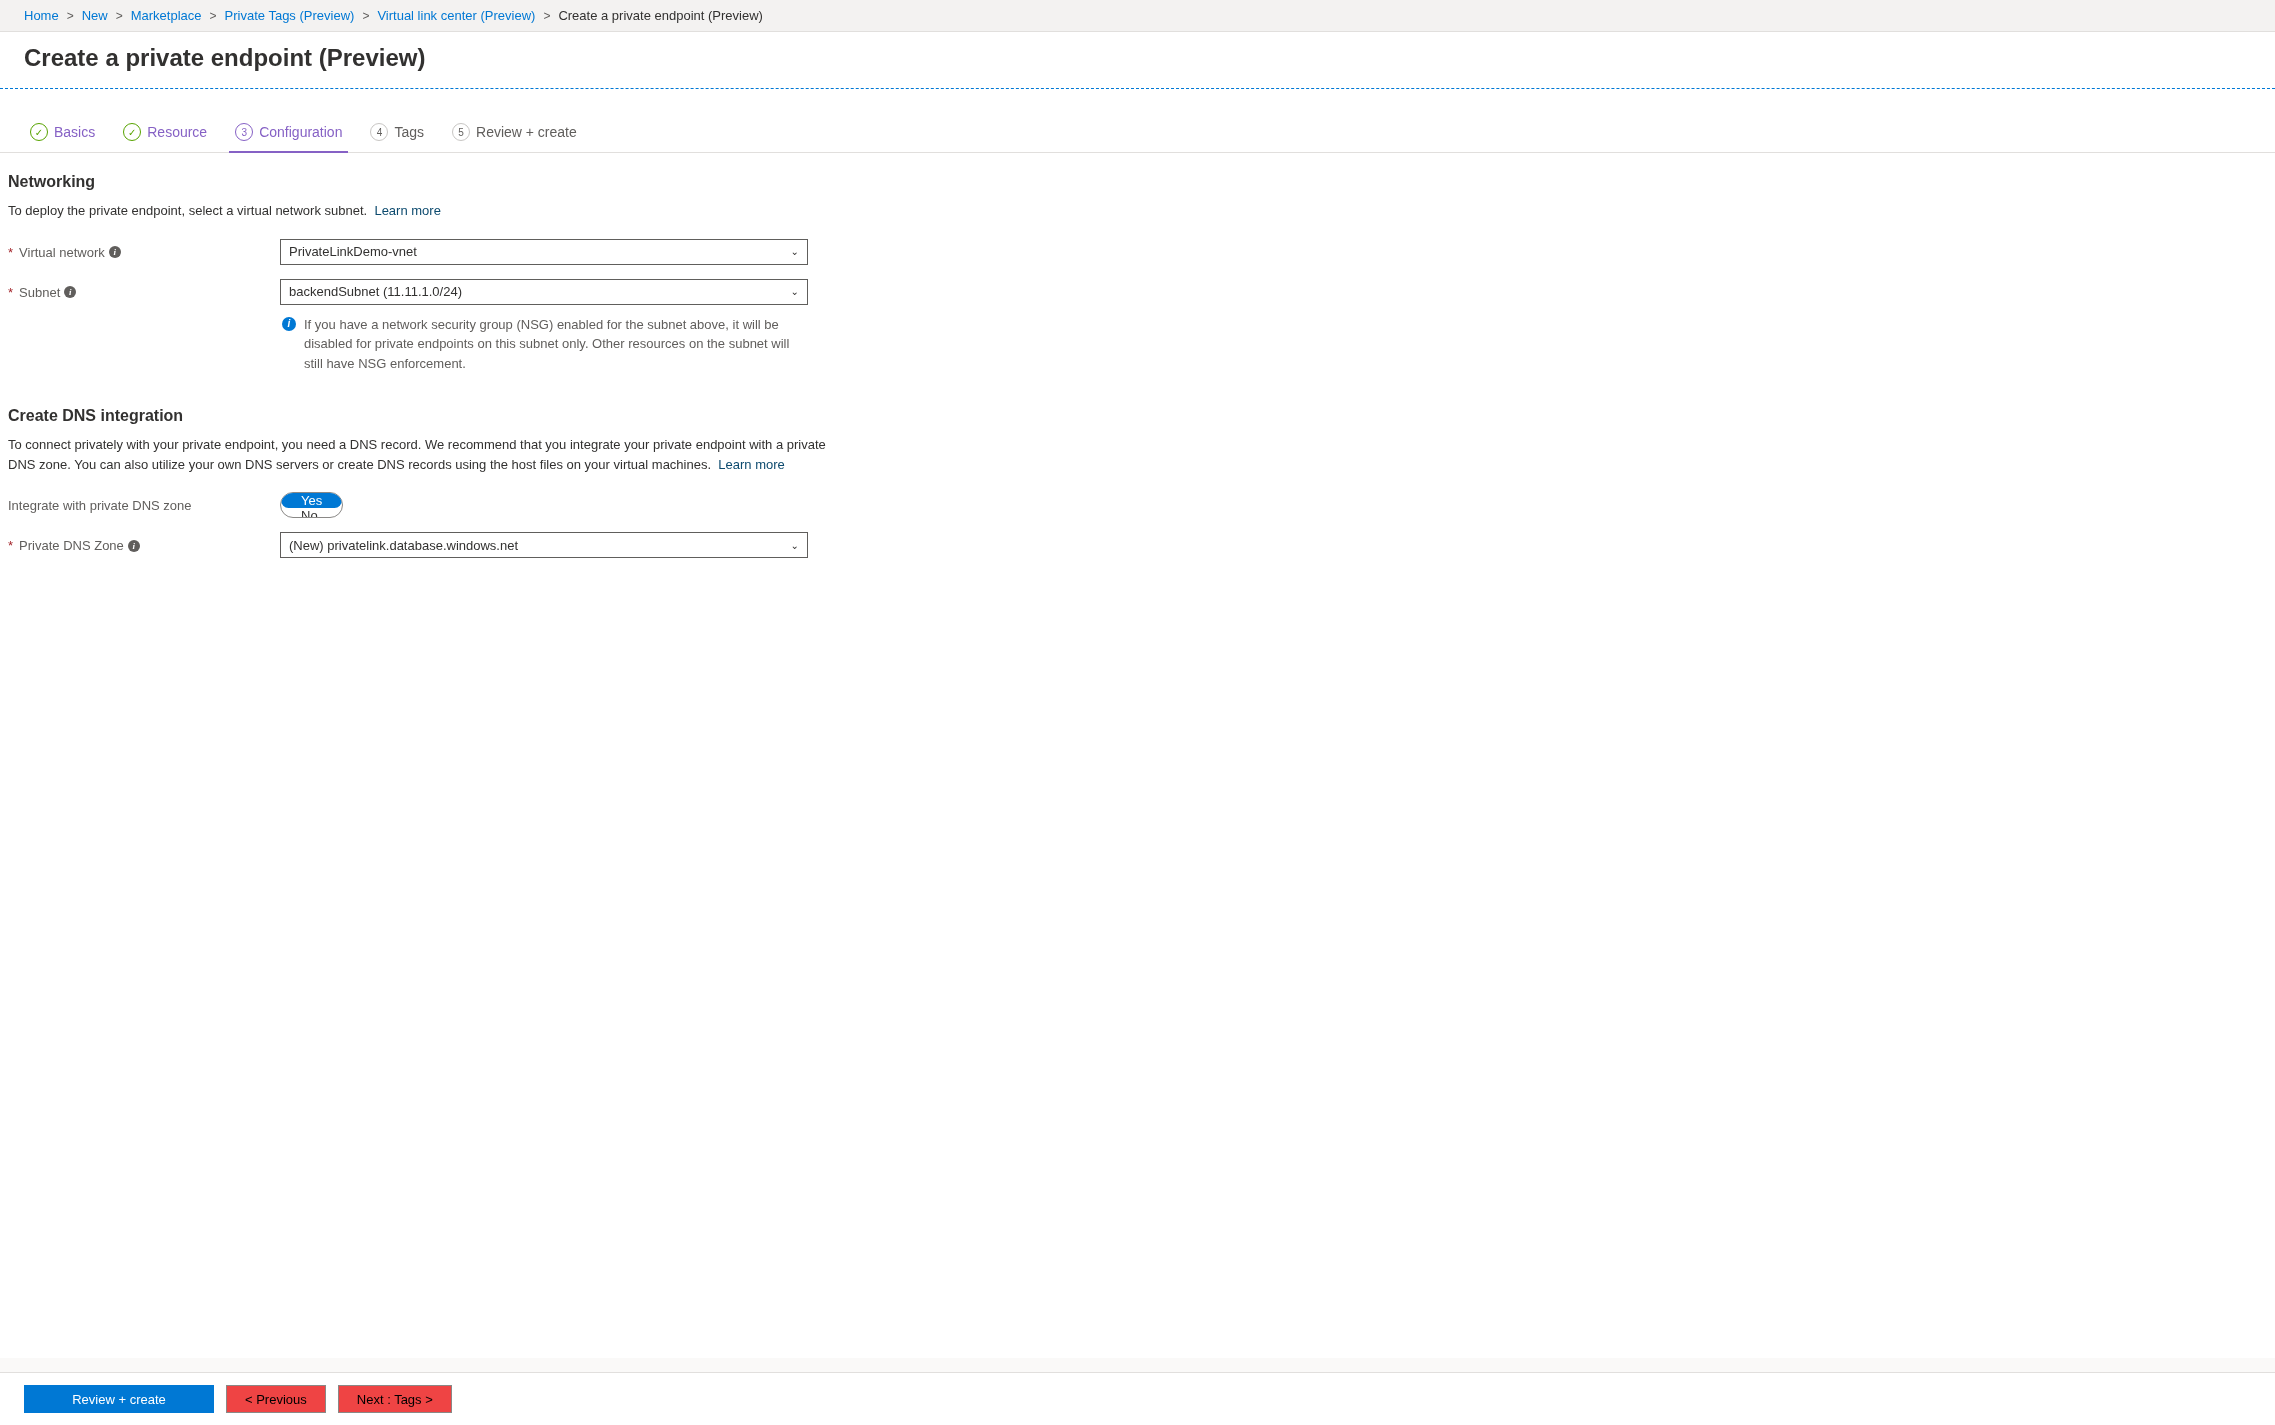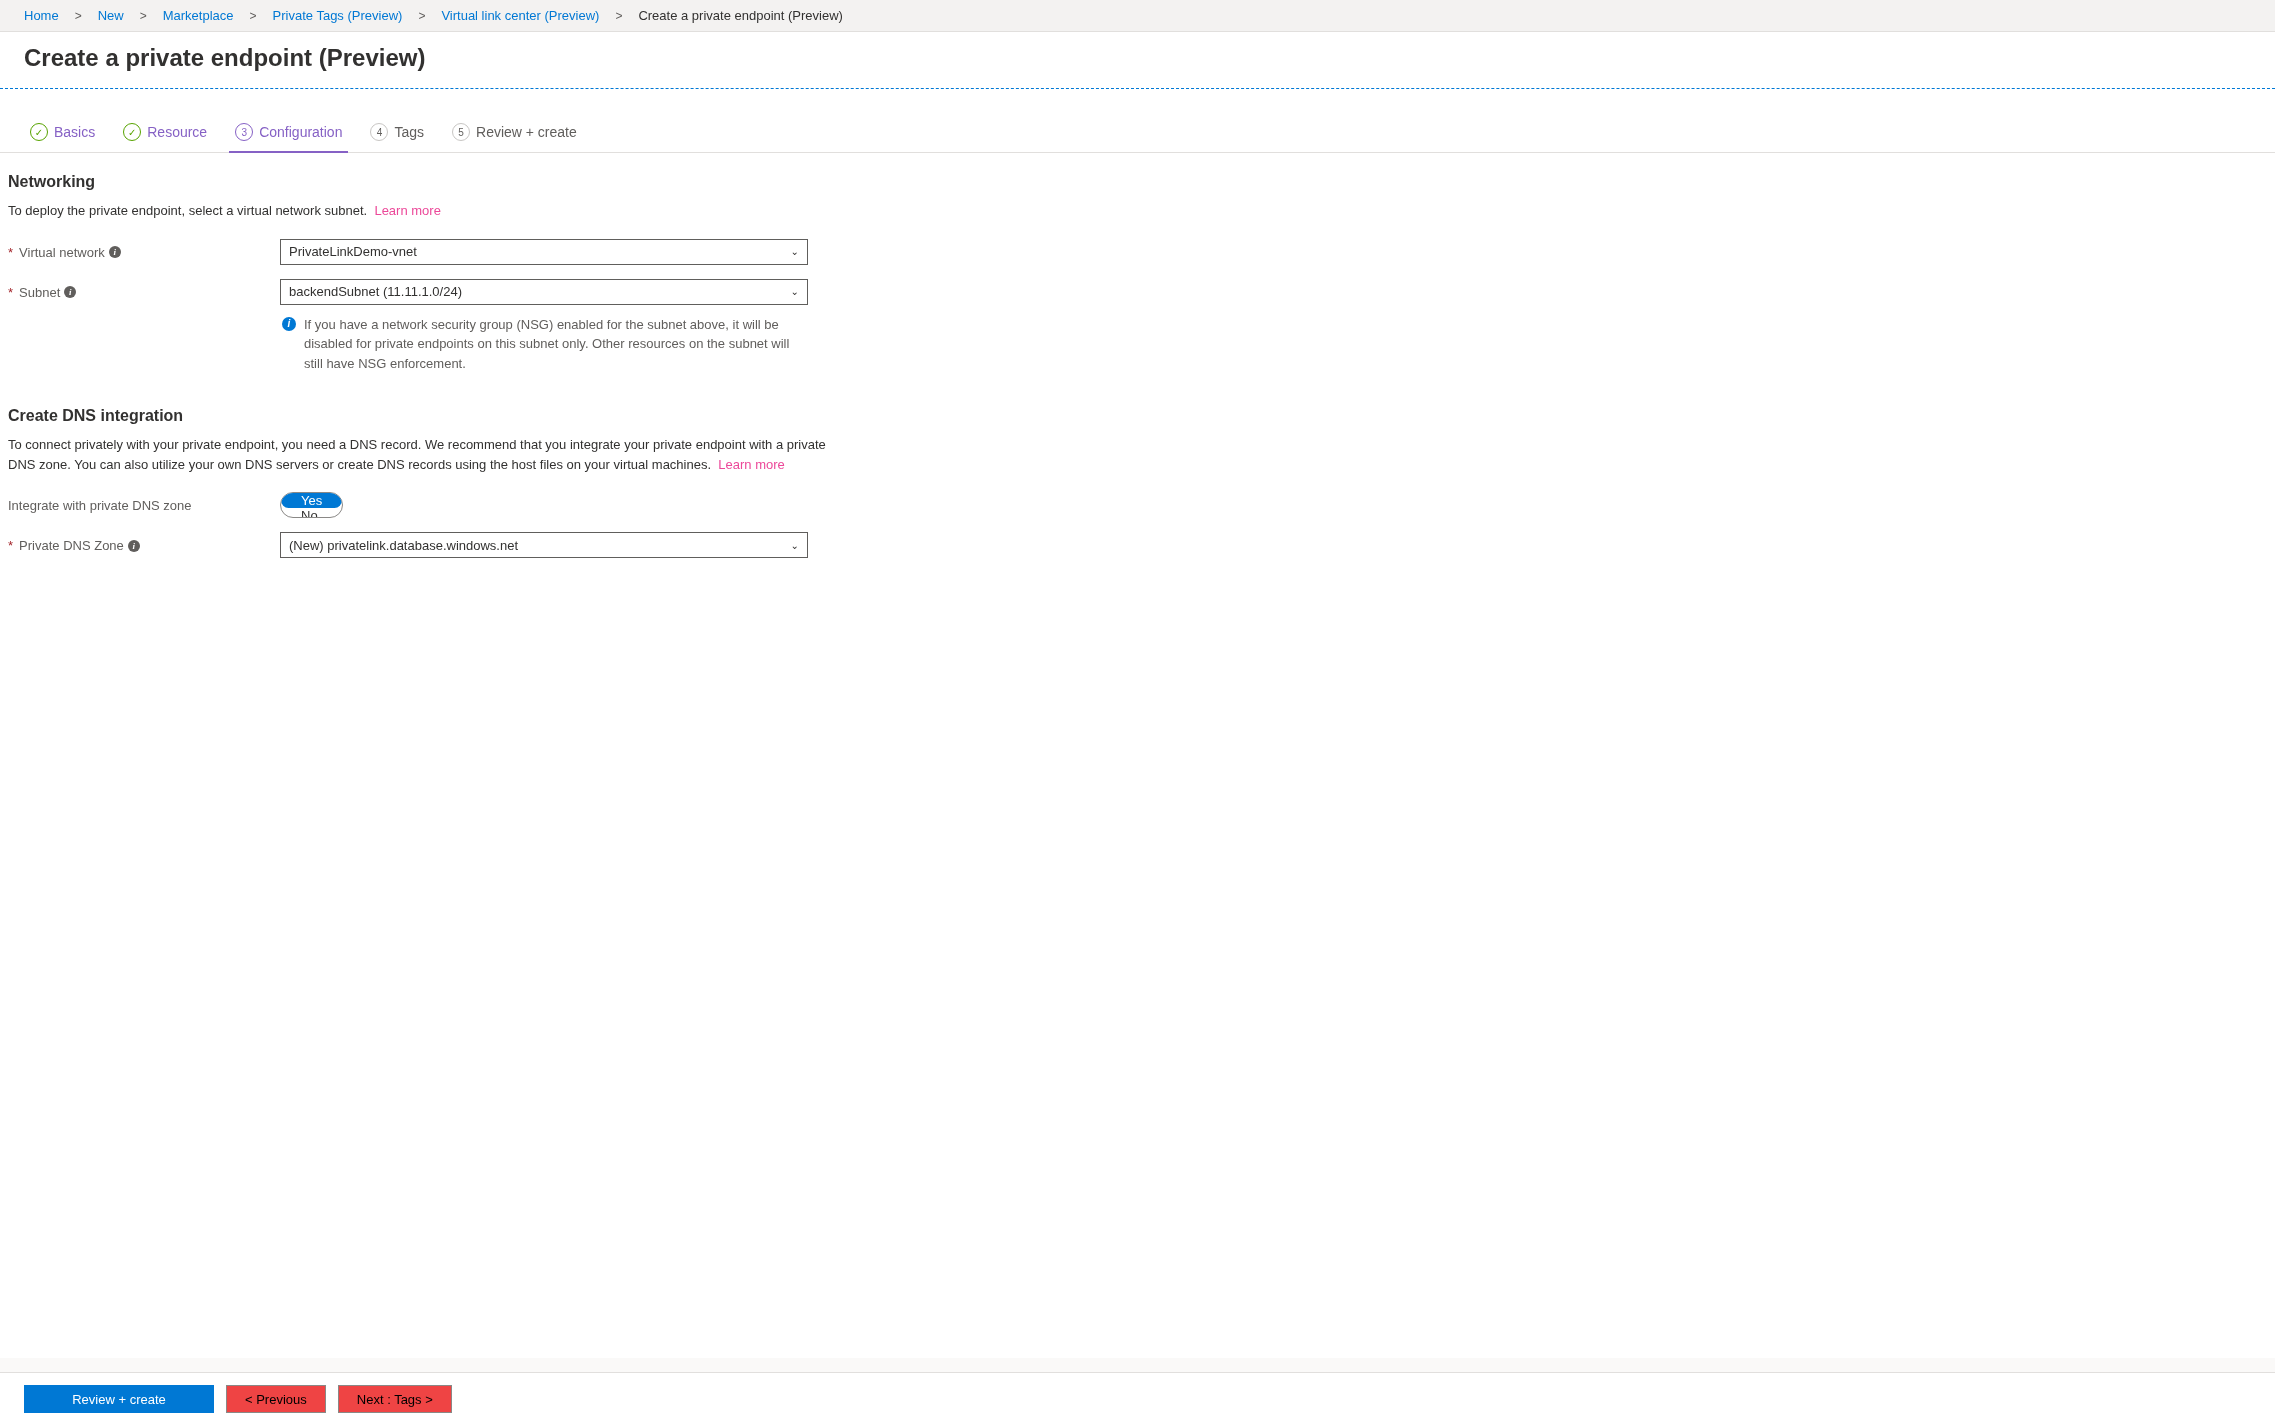"Home" .breadcrumb { gap: 16px -> 8px }
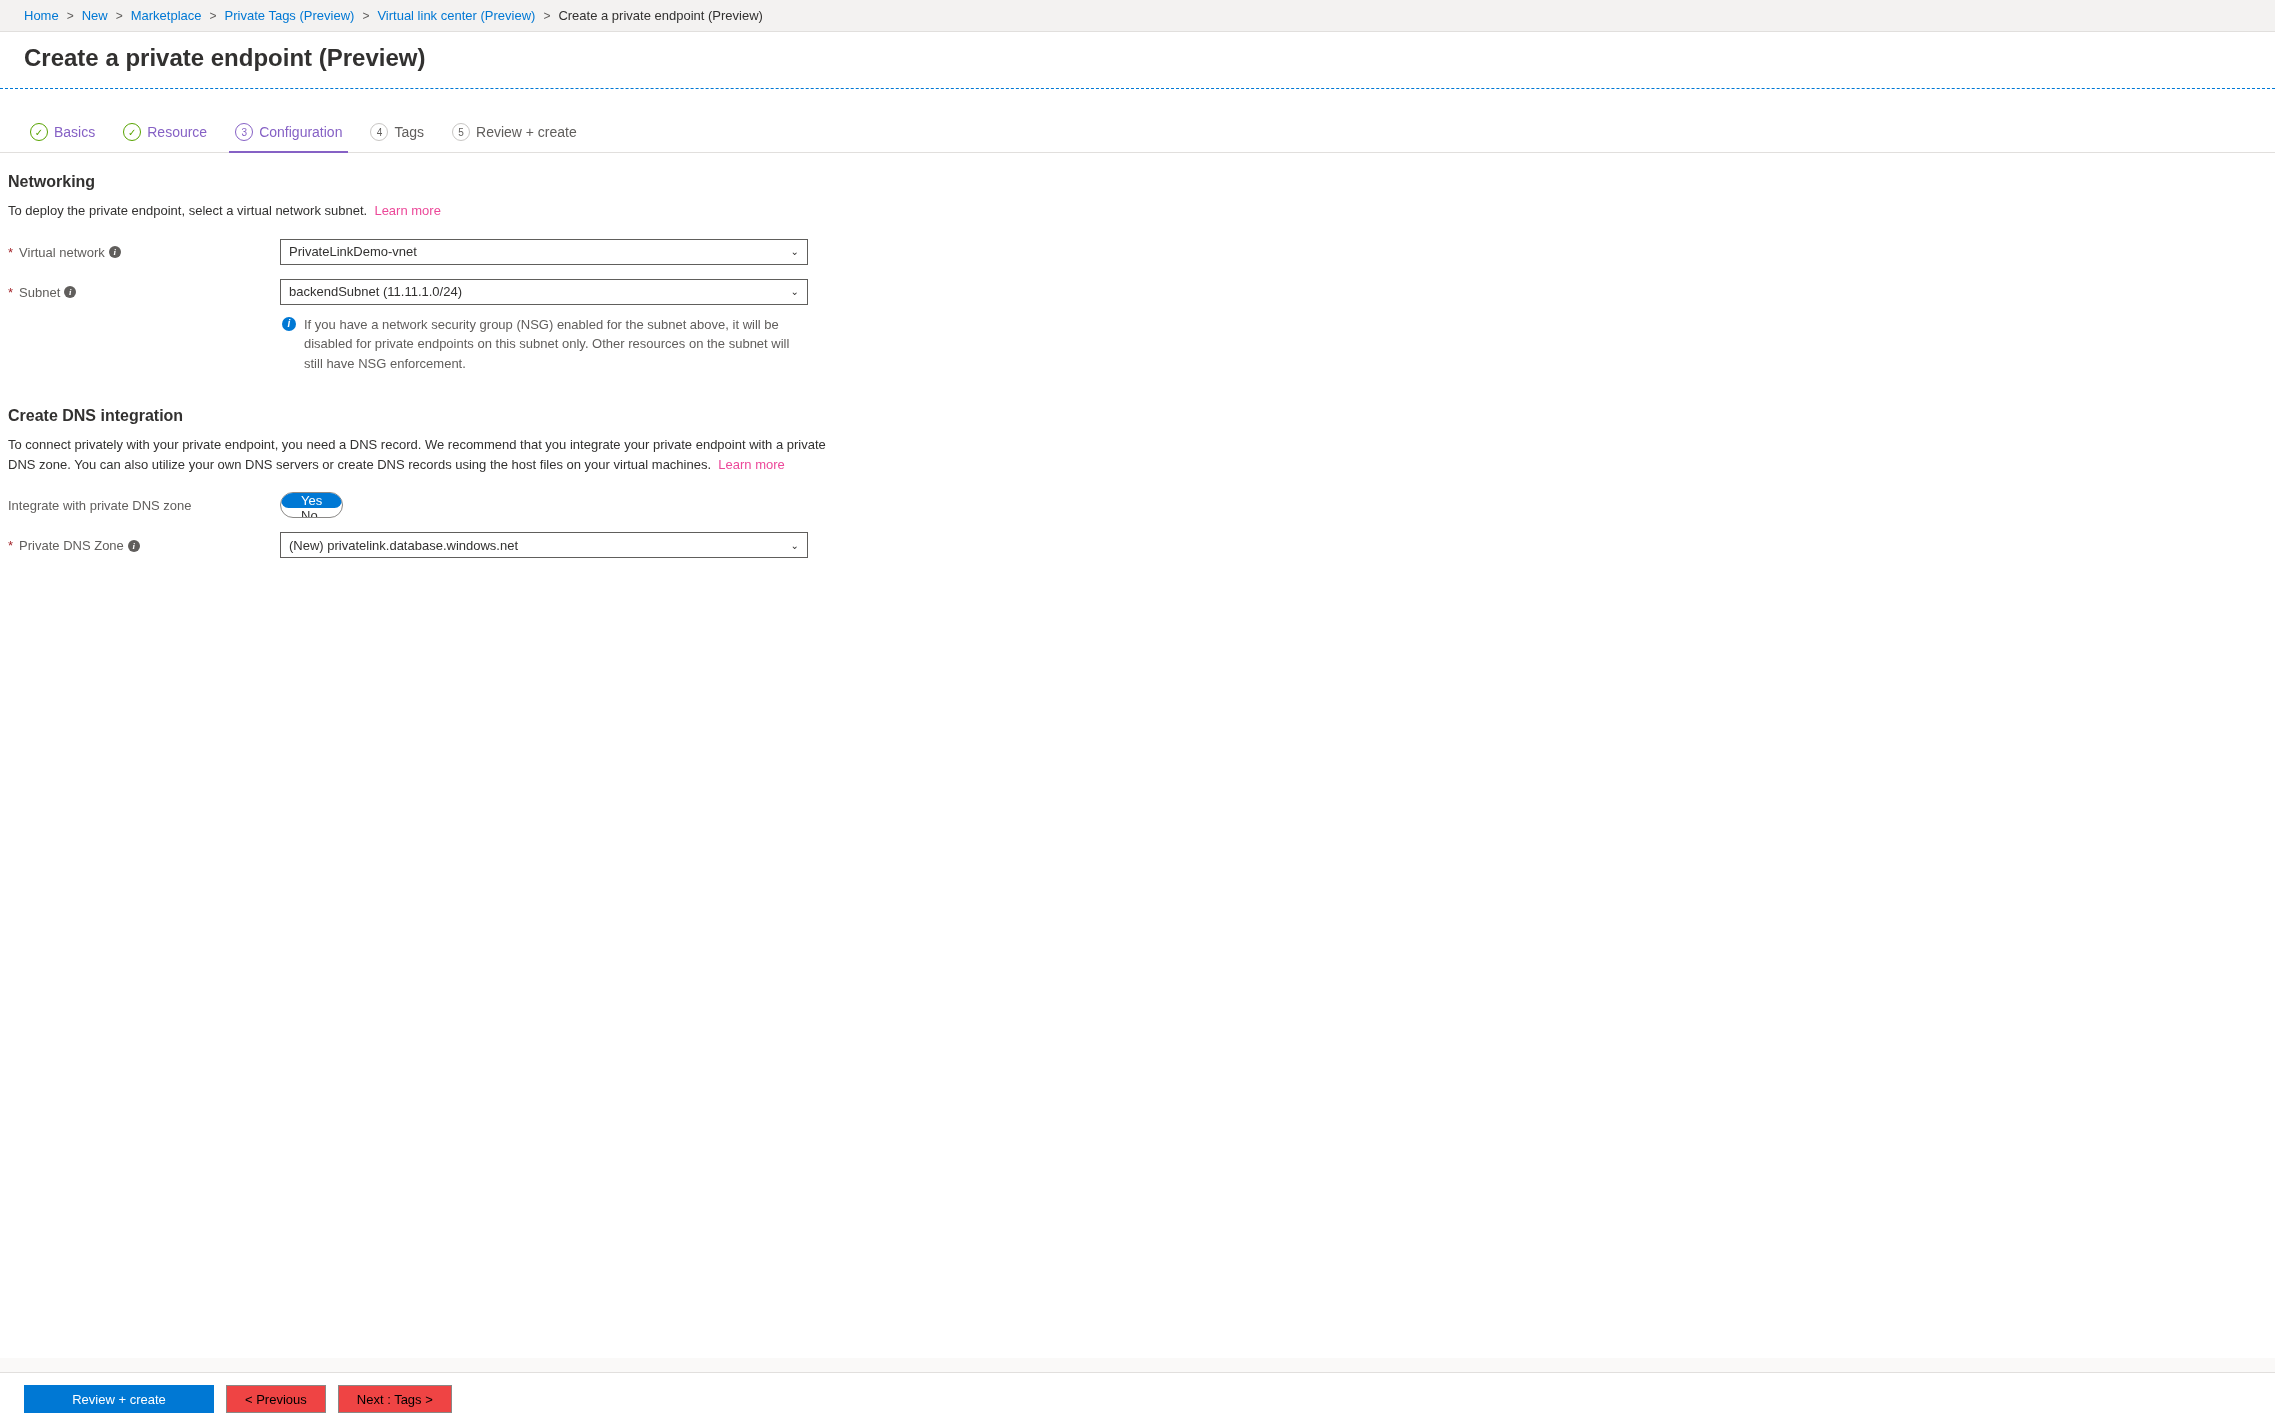"Learn more" .section p a { color: #ec4899 -> #0c4a6e }
